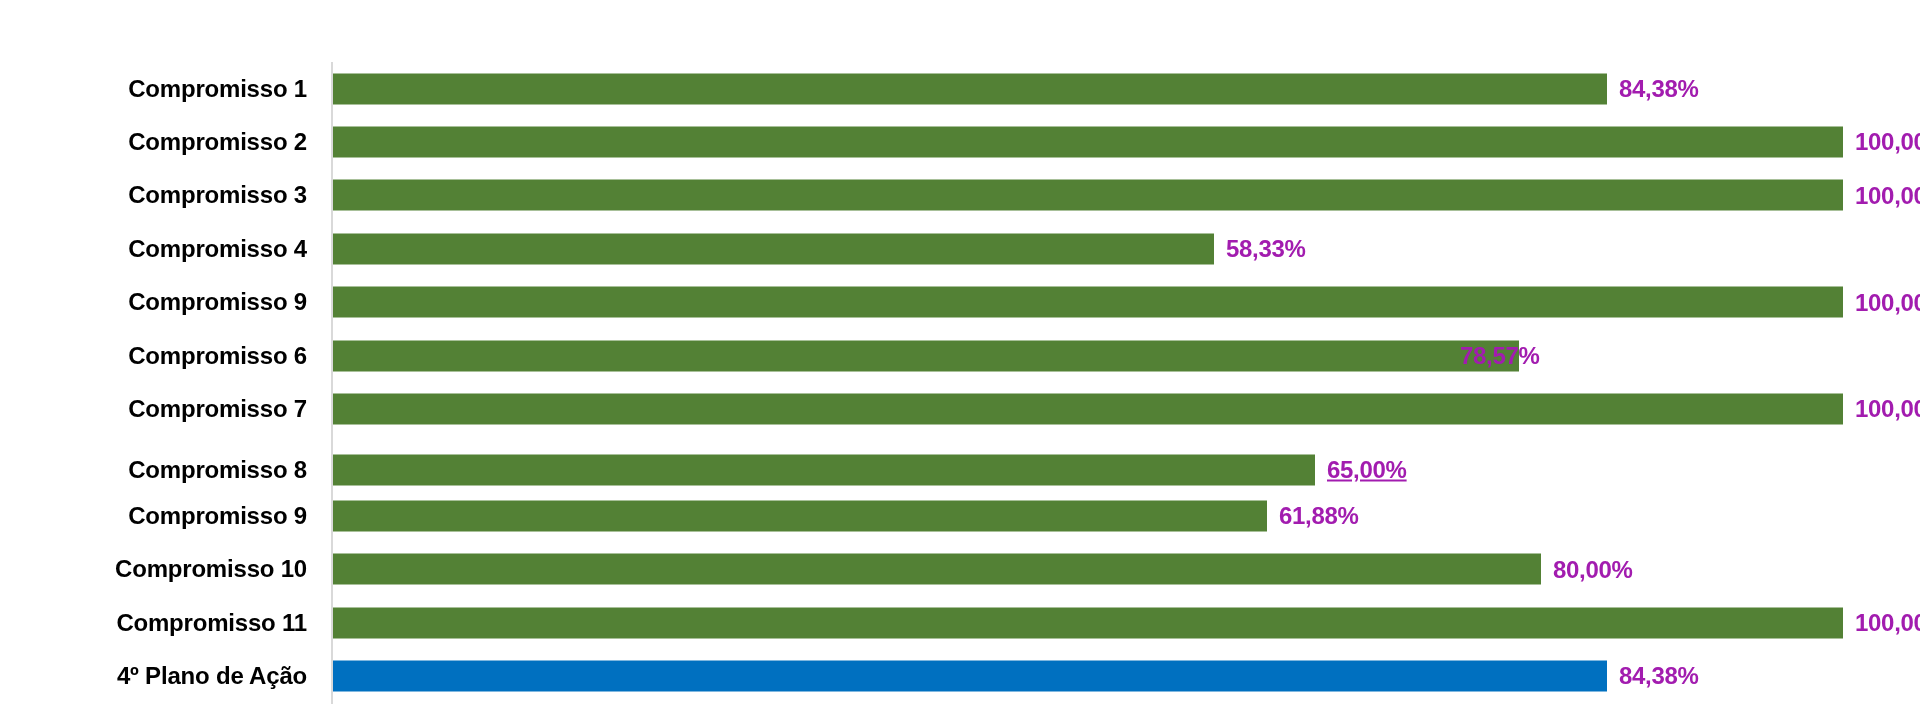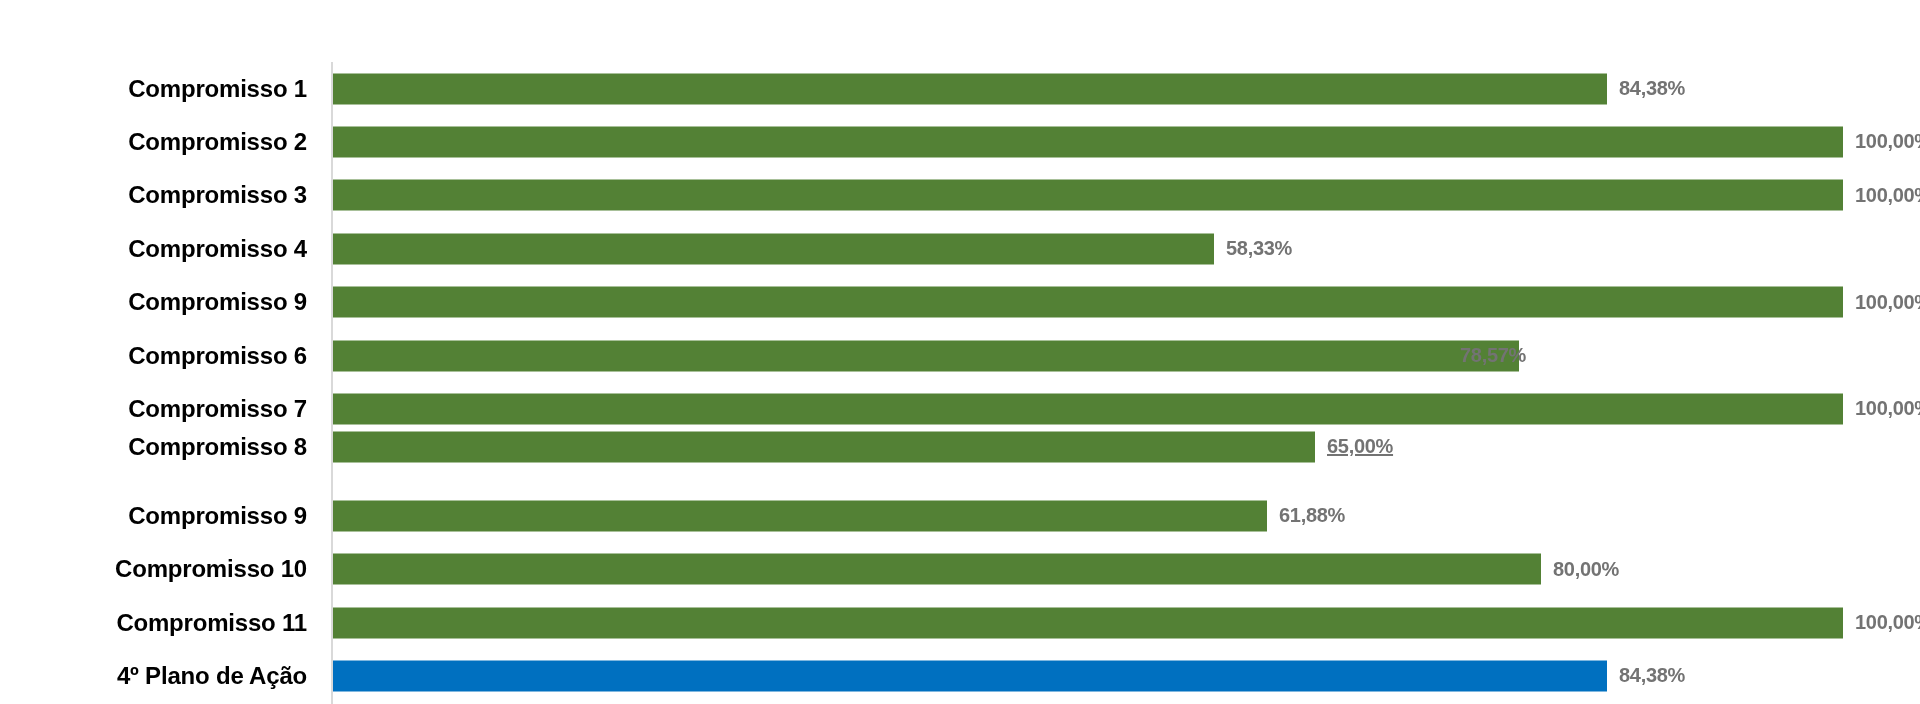"84,38%" .bar-value { color: #737373 -> #a21caf; font-size: 20px -> 24px }
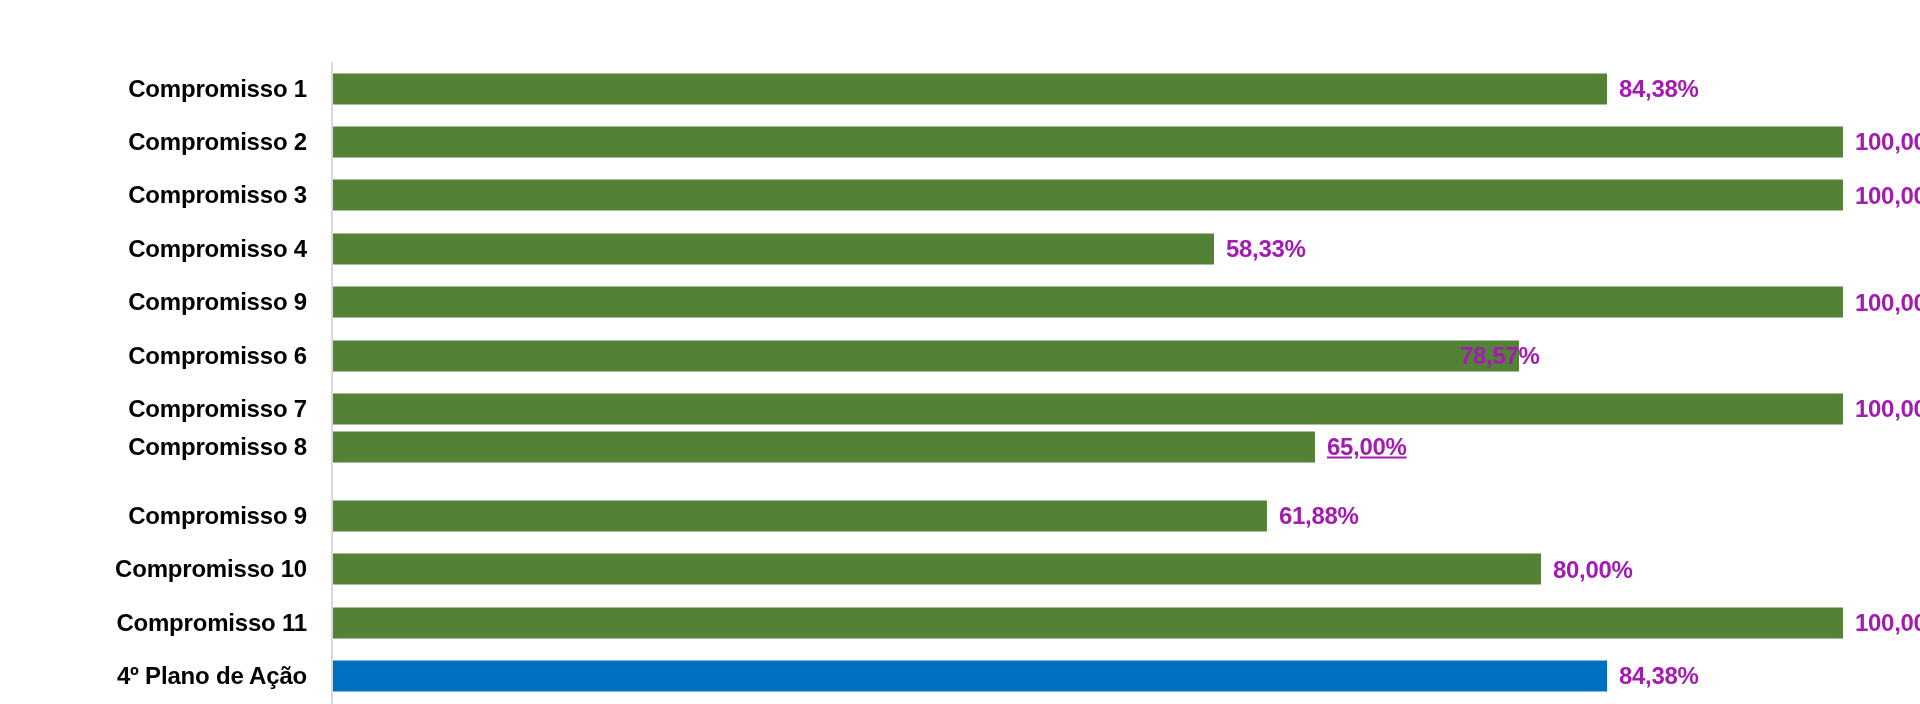"Compromisso 8" div.row { top: 420px -> 443px }
